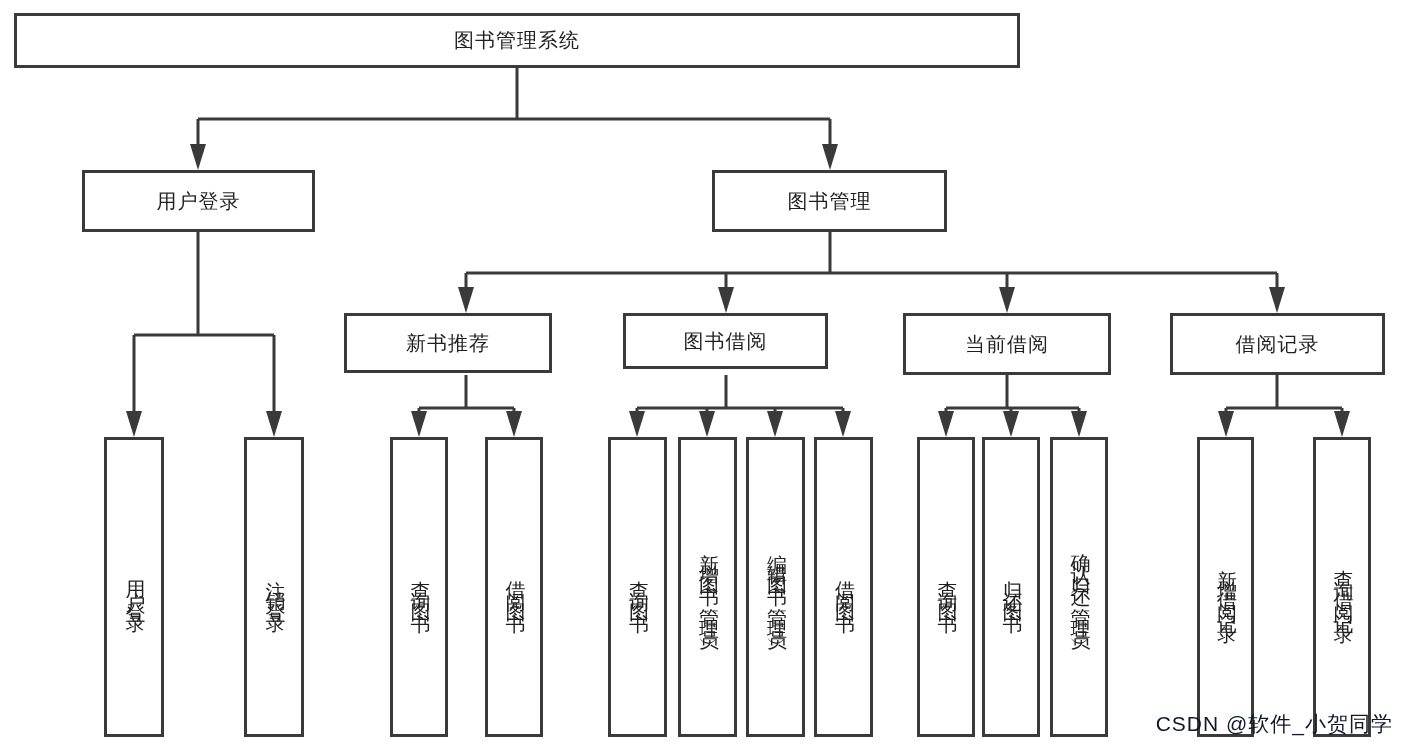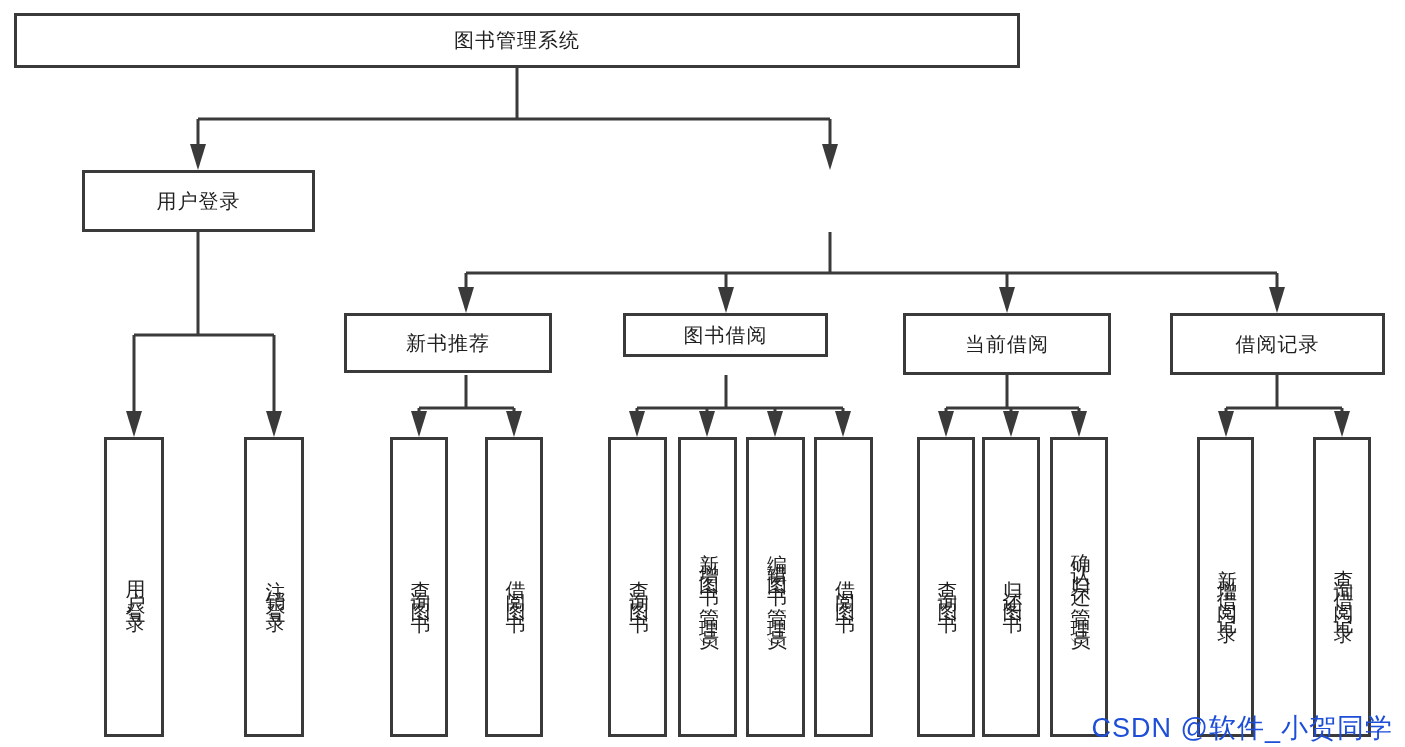"图书管理" div.node { html: none -> <div> <span>图书管理</span> </div> }
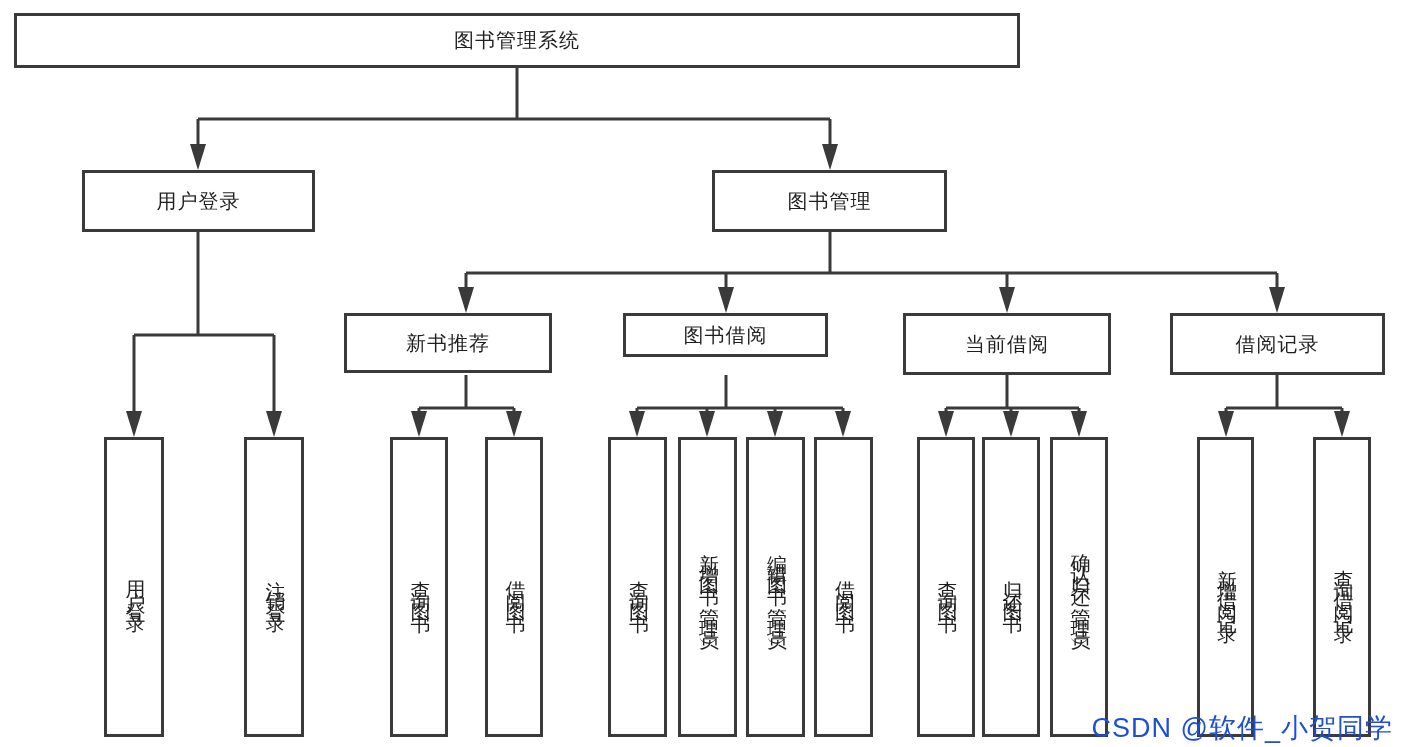"图书借阅" div.node { height: 44px -> 56px }
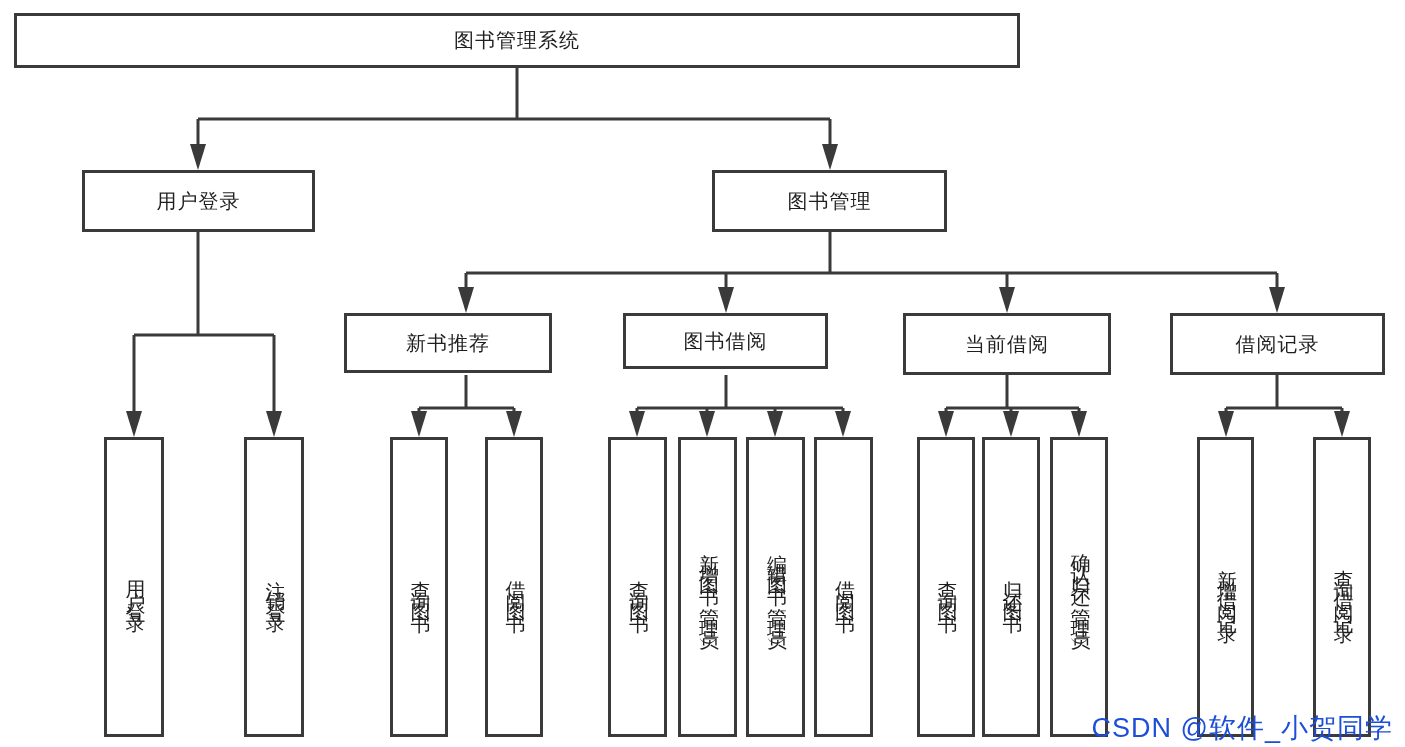"CSDN @软件_小贺同学" .watermark { color: #1d4ed8 -> #0f172a; font-size: 27px -> 21px }
